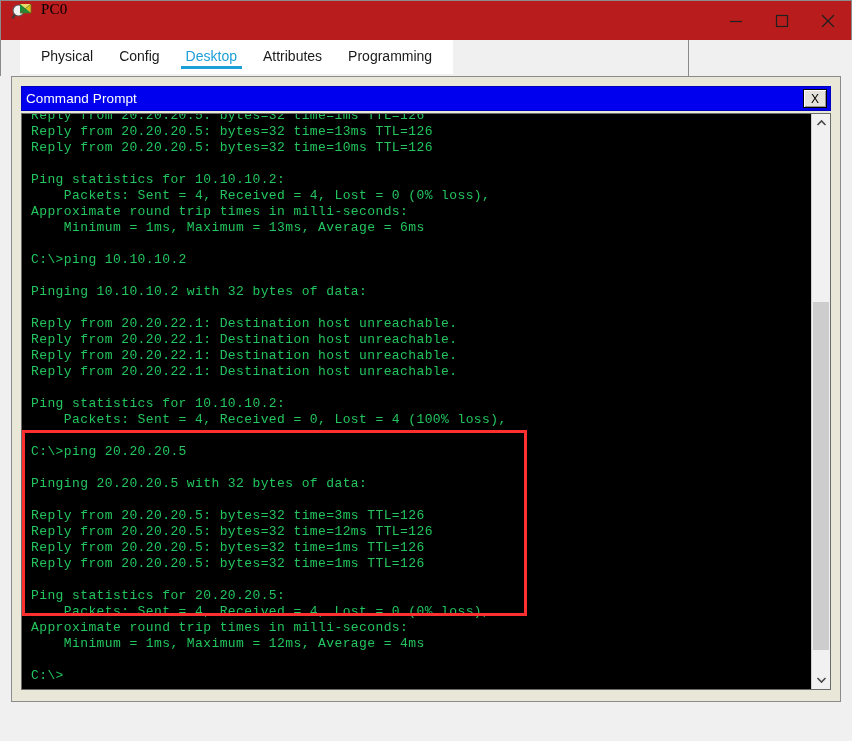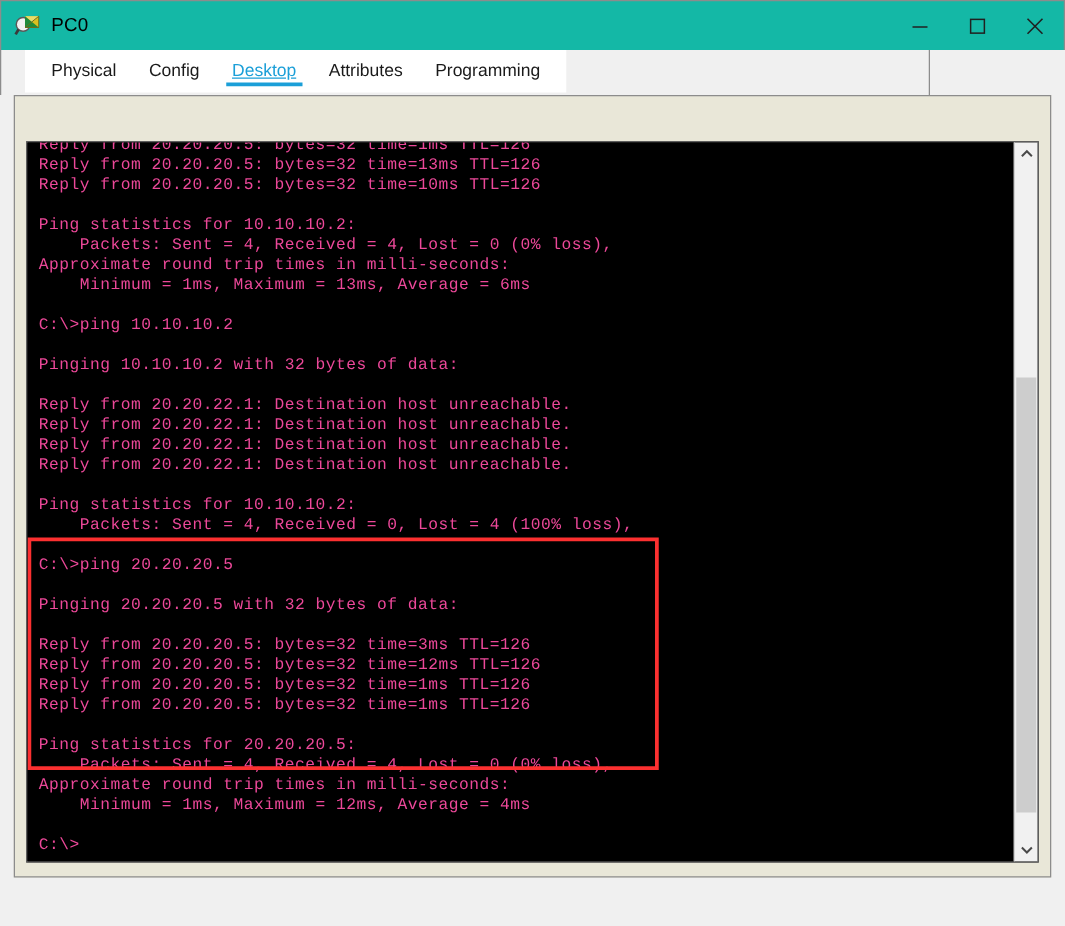"PC0" .titlebar { align-items: center -> none; background: #14b8a6 -> #b91c1c; font-family: none -> Liberation Serif, serif }
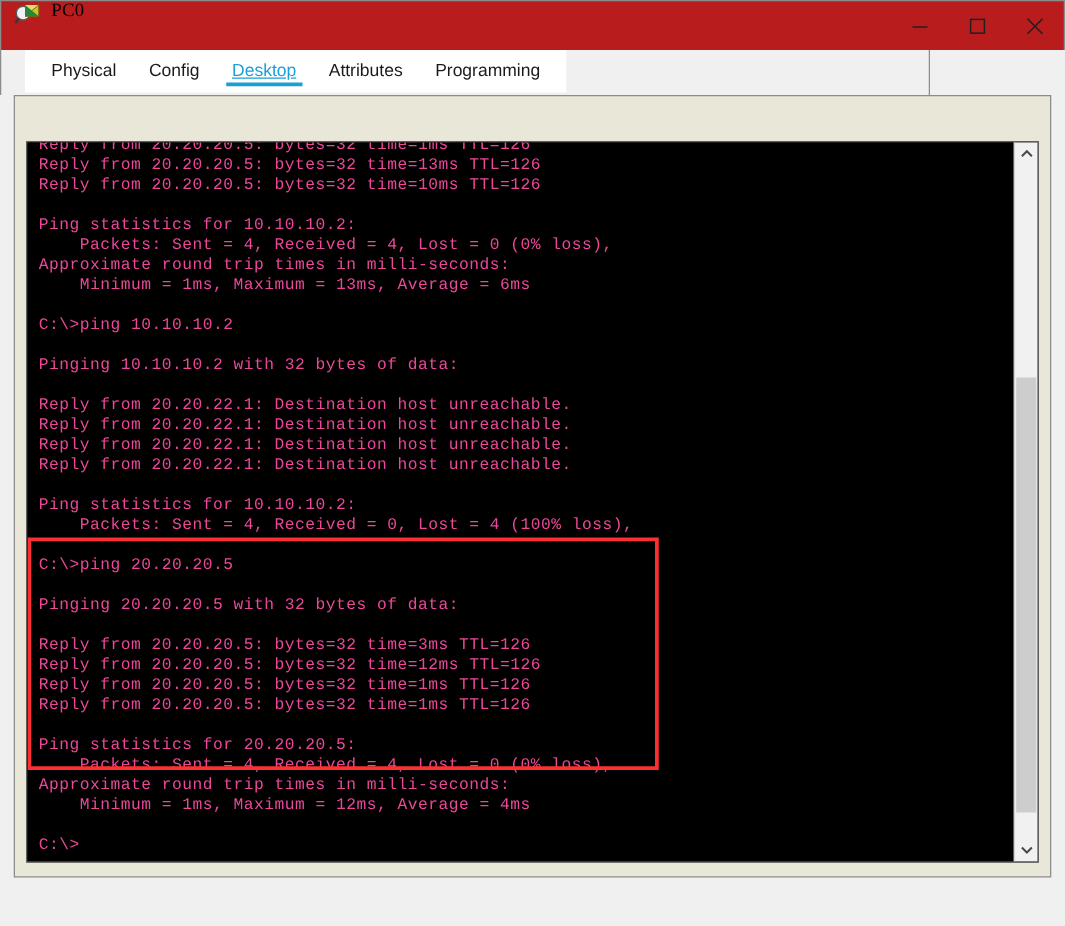"Physical" .tabstrip-wrap { width: 744px -> 689px }
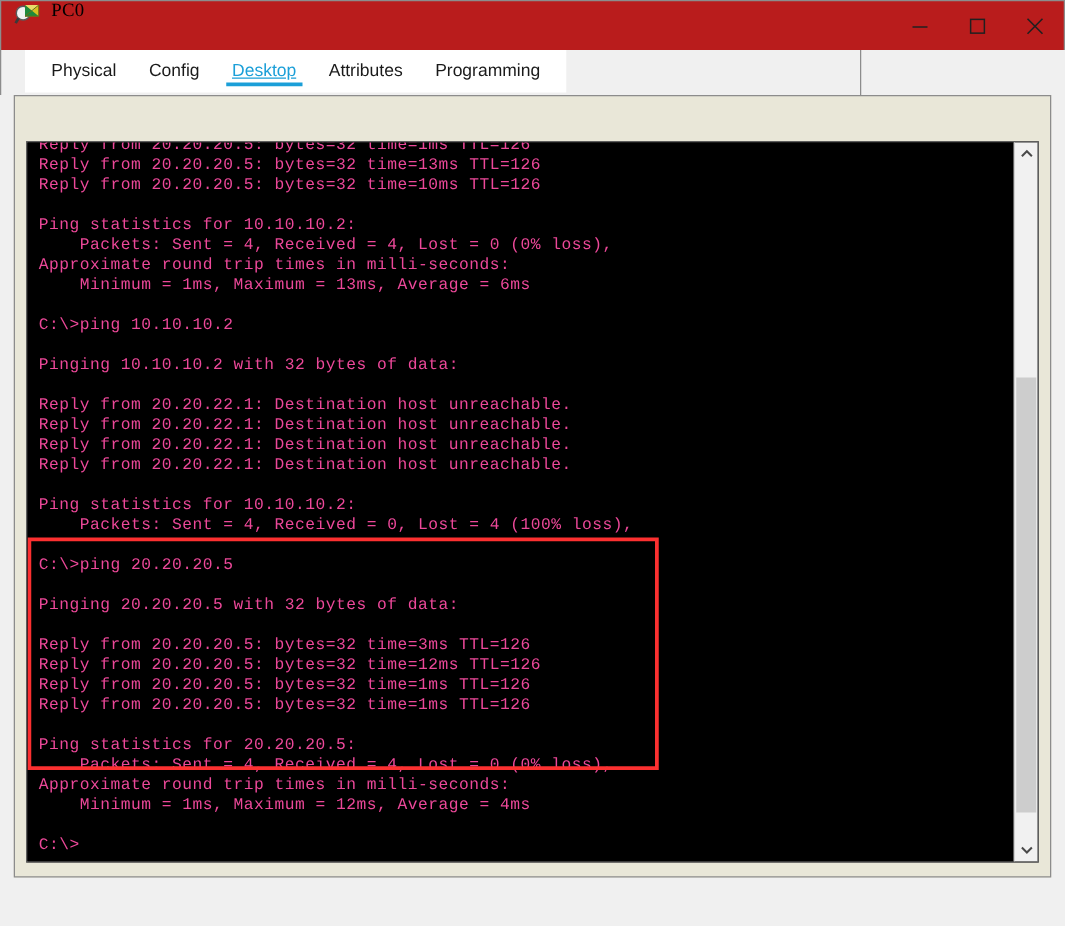"Desktop" .tab.active { text-decoration: underline -> none }
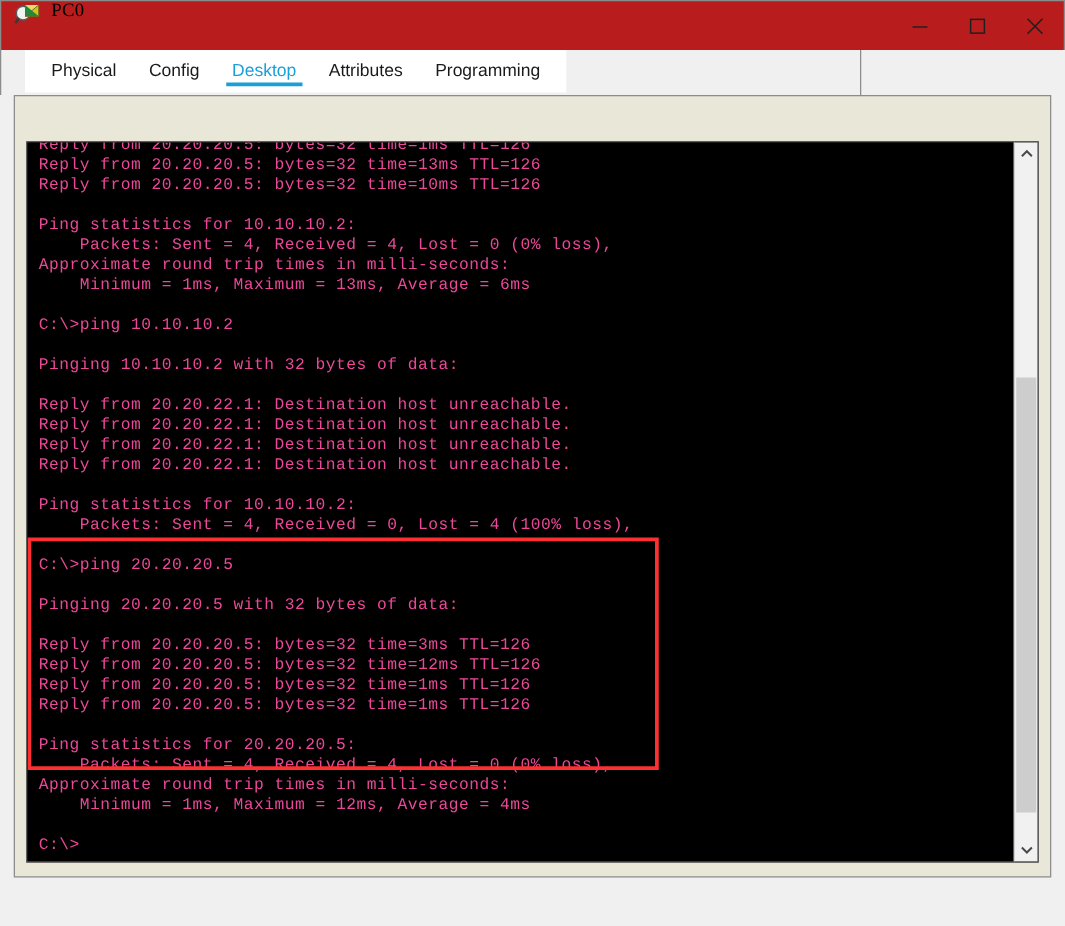"Command Prompt" div.cmd-titlebar { html: none -> <div> <span>Command Prompt</span> <div>X</div> </div> }
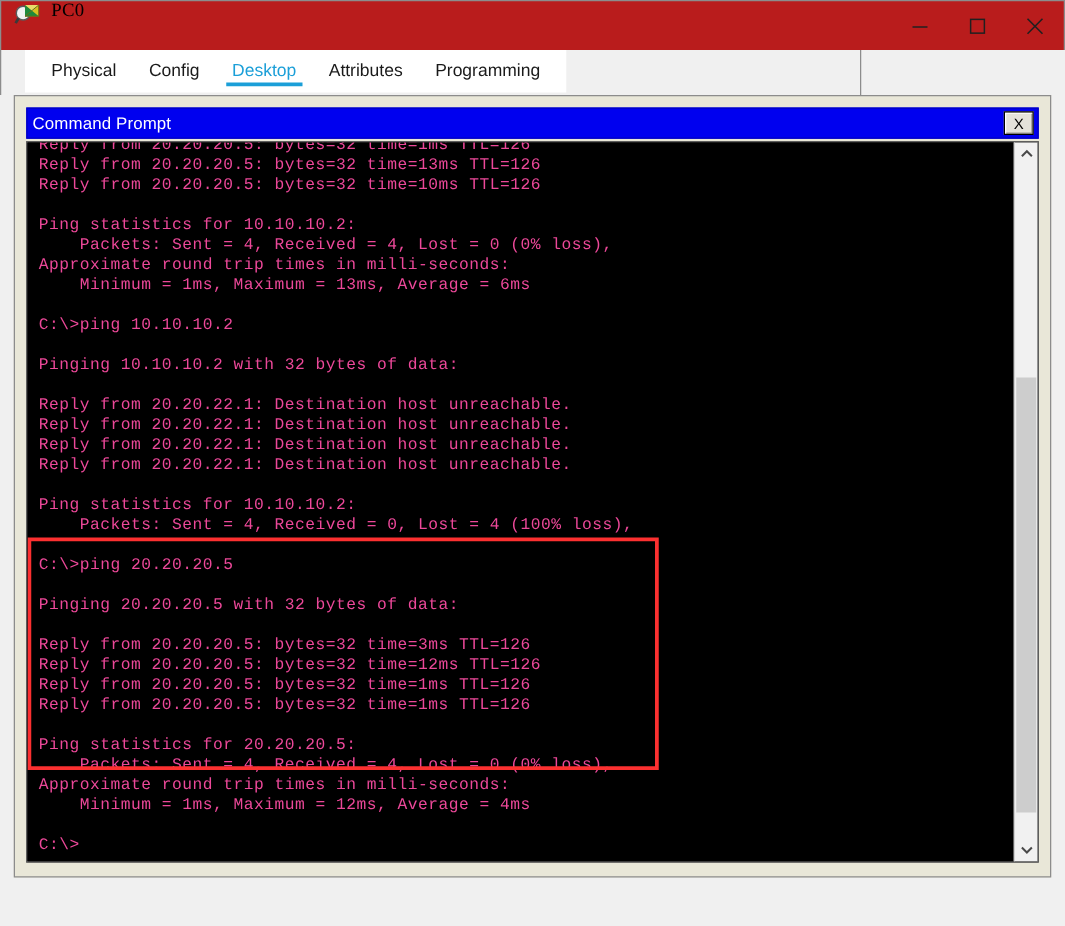"Reply from 20.20.20.5: bytes=32 time=1ms" .term-text { color: #ec4899 -> #22c55e }
